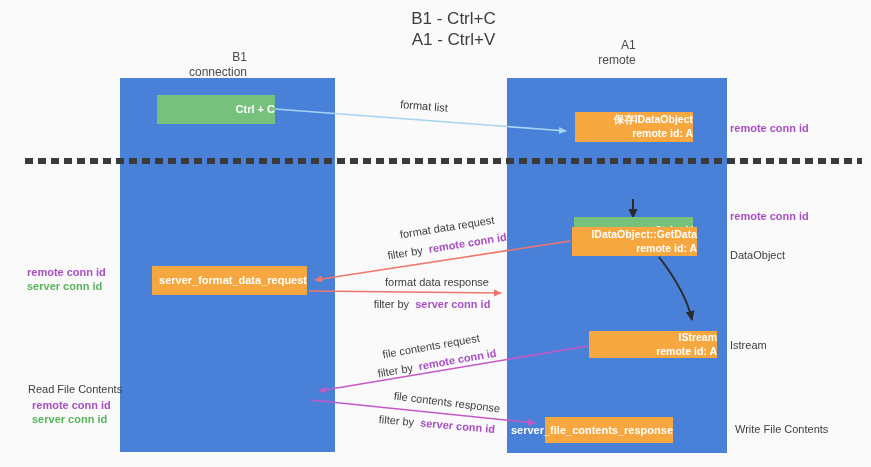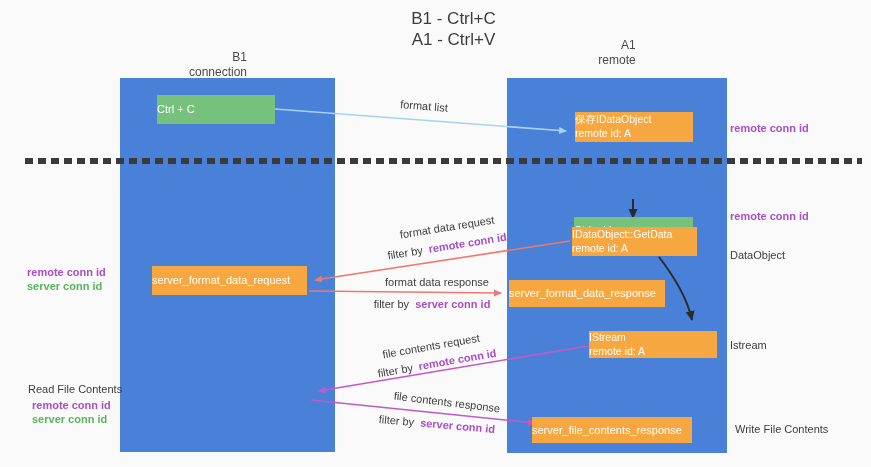"Ctrl + C" .node { align-items: flex-start -> flex-end; font-weight: none -> bold }
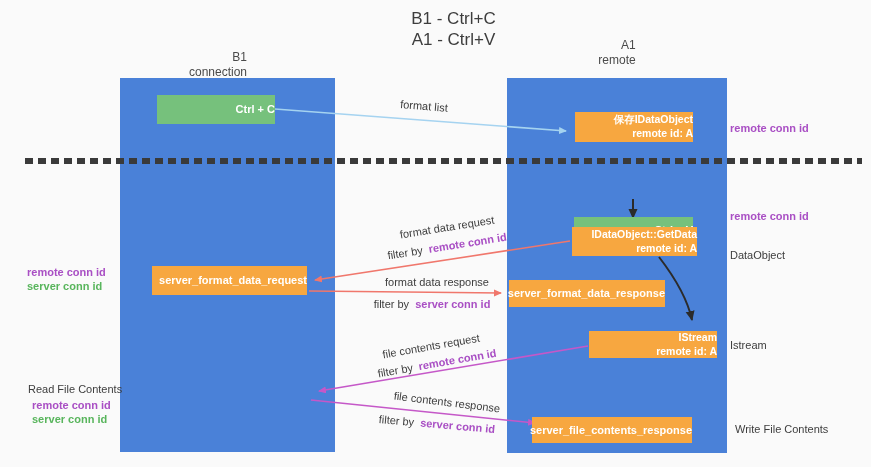"server_format_data_response" div.node { html: <div> <div>server_format_data_response</div> </div> -> none }
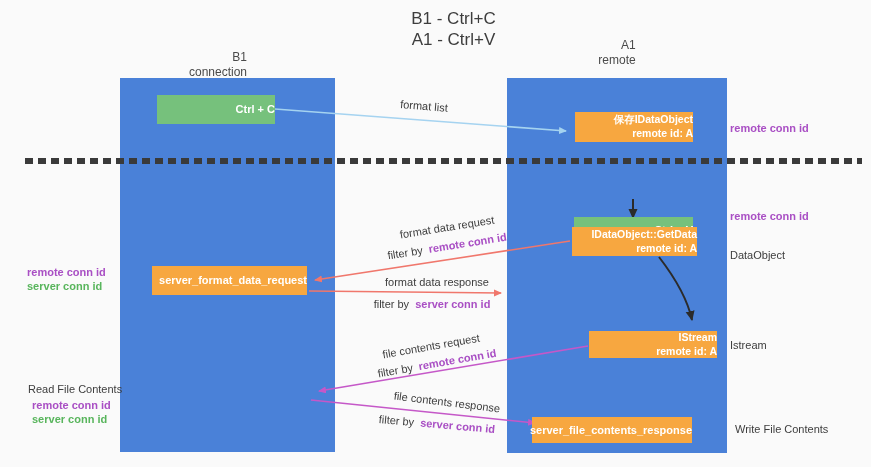"server_file_contents_response" div.node { left: 532px -> 545px; width: 160px -> 128px }
